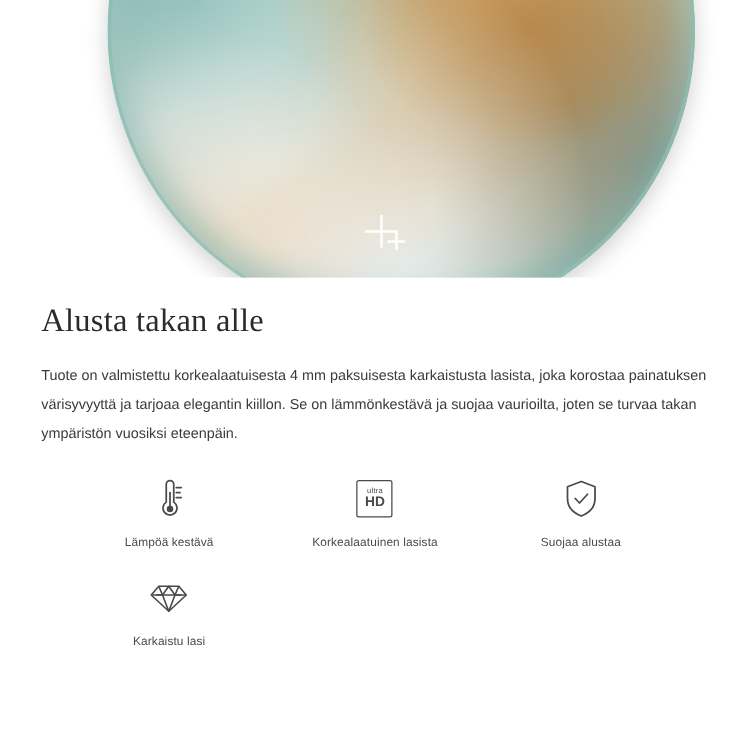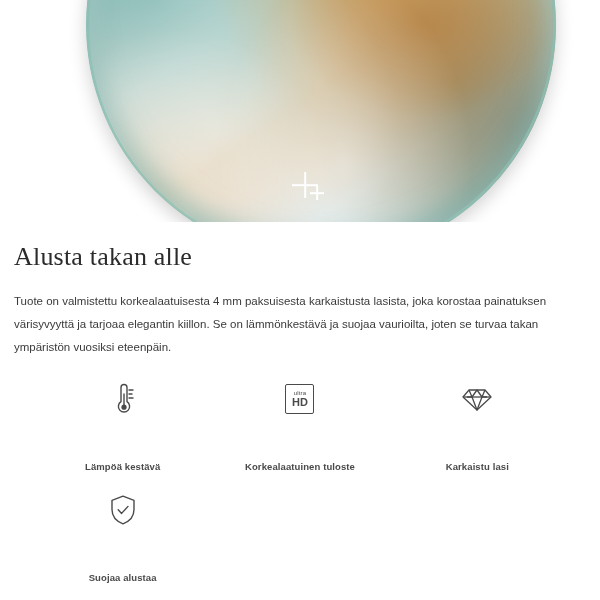"Alusta takan alle" .content { padding: 0 14px -> 0 33px }
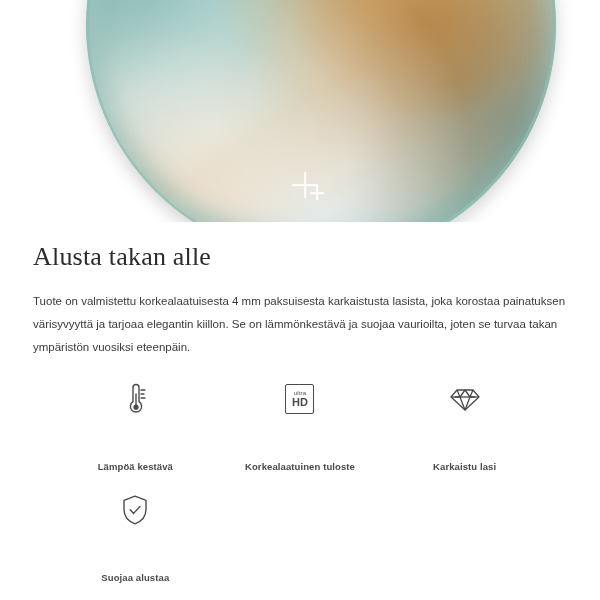"HD" .feature { gap: 32px -> none }
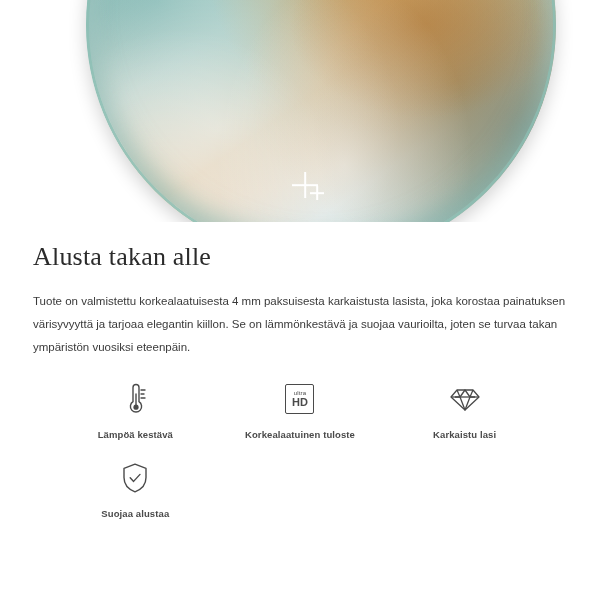"Lämpöä kestävä" .feature-label { font-weight: bold -> none }
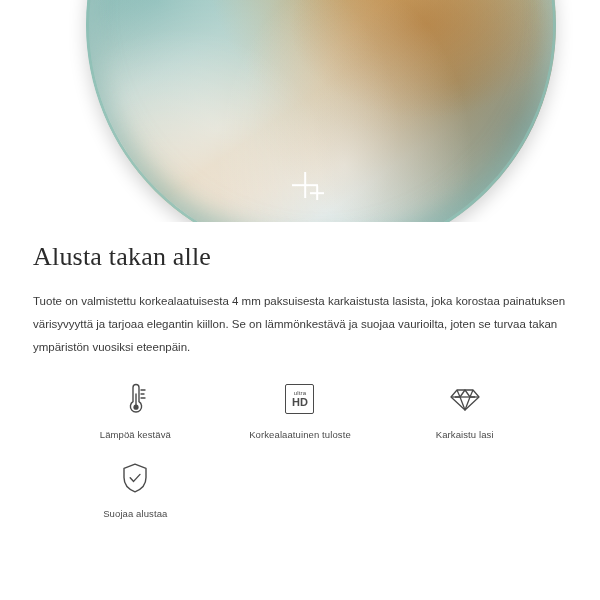"Korkealaatuinen tuloste" div.feature-label { text: tuloste -> lasista }
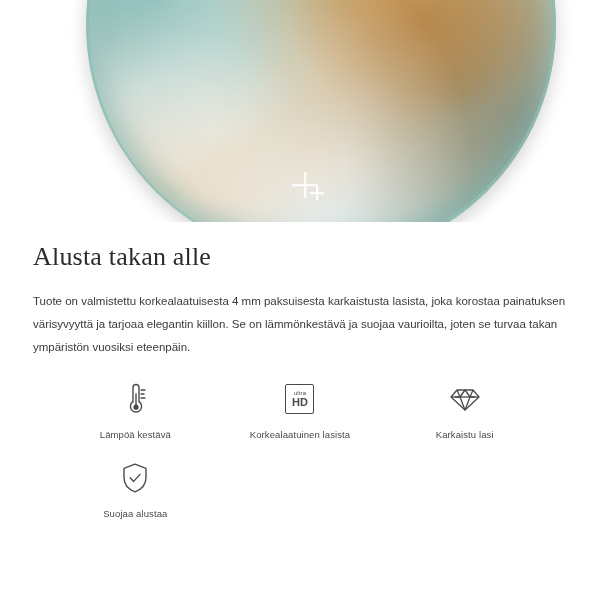"Karkaistu lasi" div.feature { order: before "Suojaa alustaa" -> after "Suojaa alustaa" }
